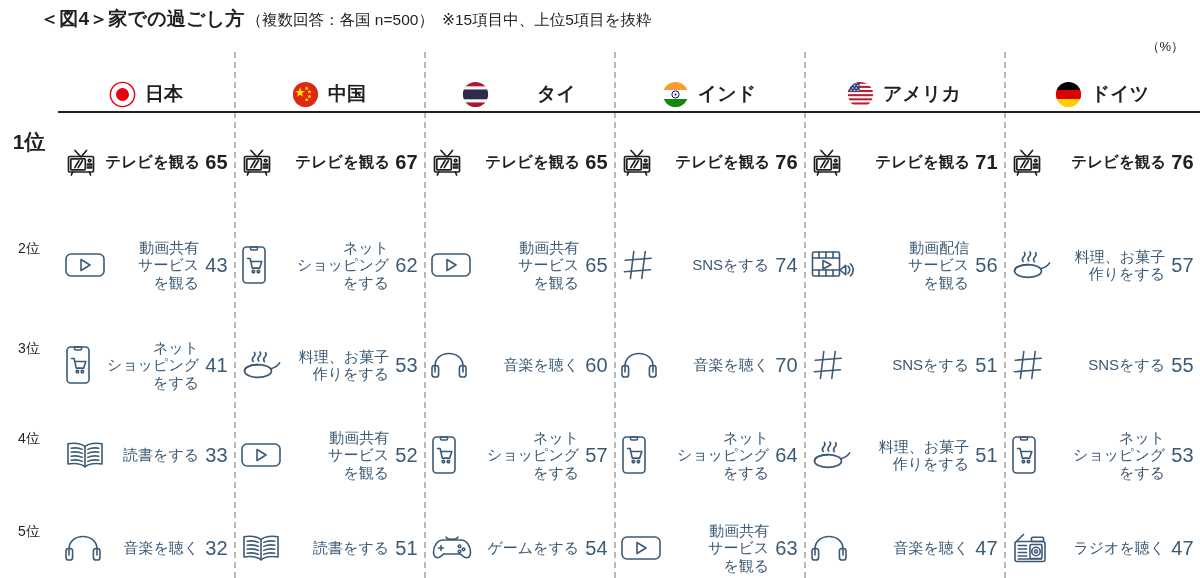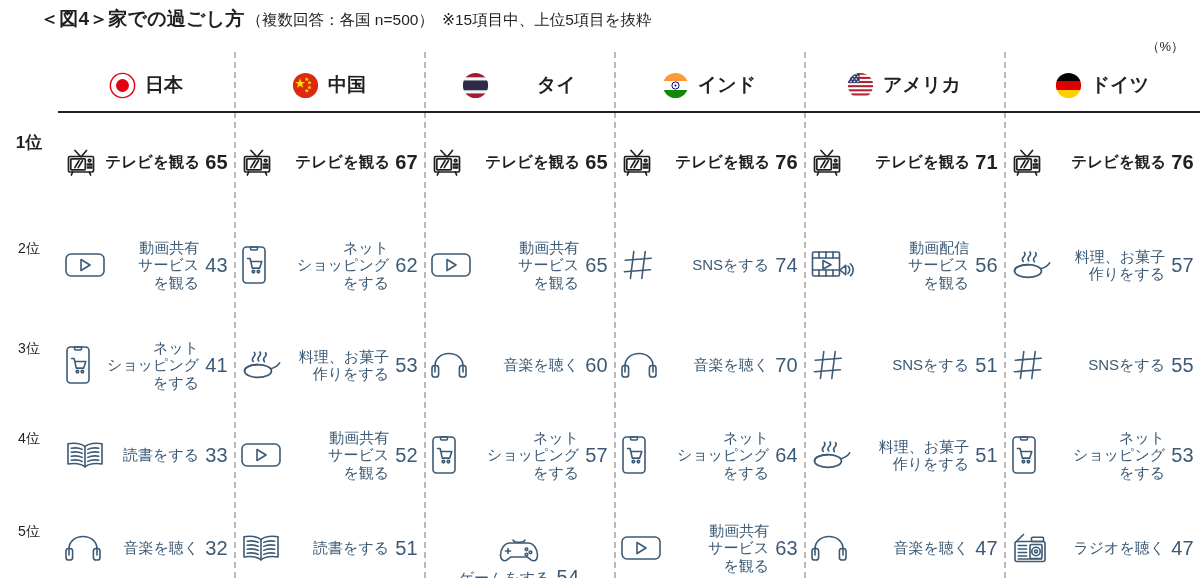"日本" .country-head { top: 6px -> 15px }
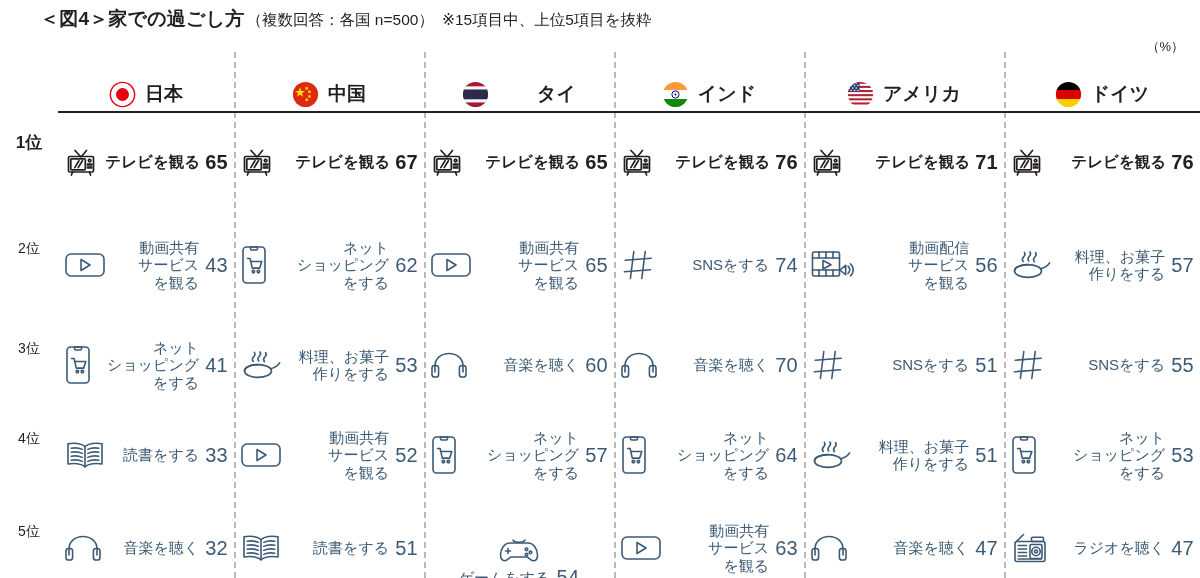"1位" .rank-label.first { font-size: 17px -> 21px }
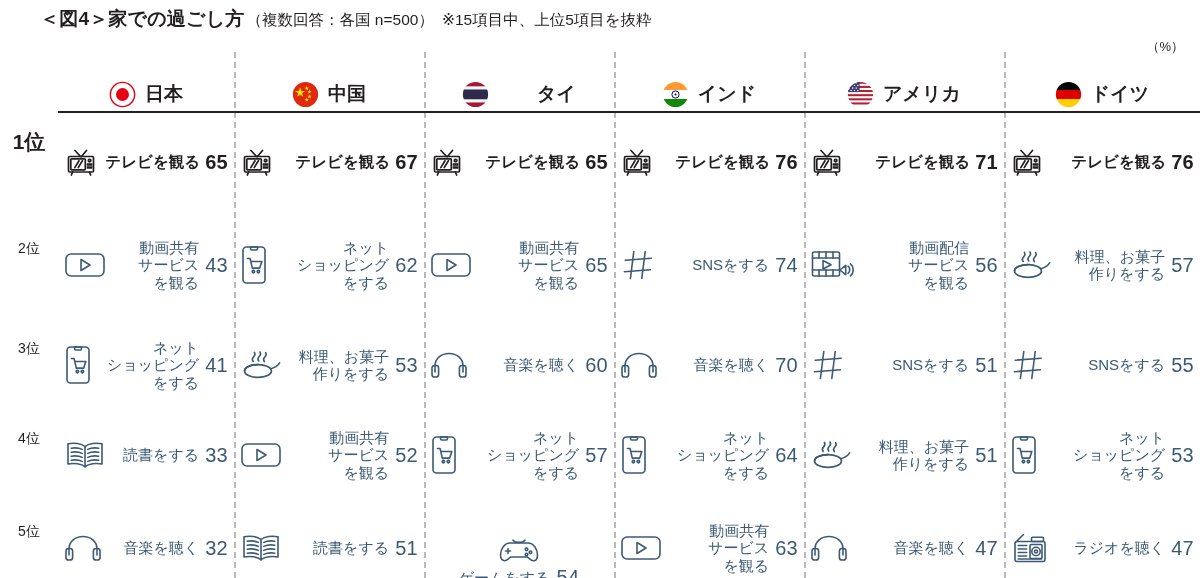"ゲームをする" div.cell { flex-direction: column -> none }
